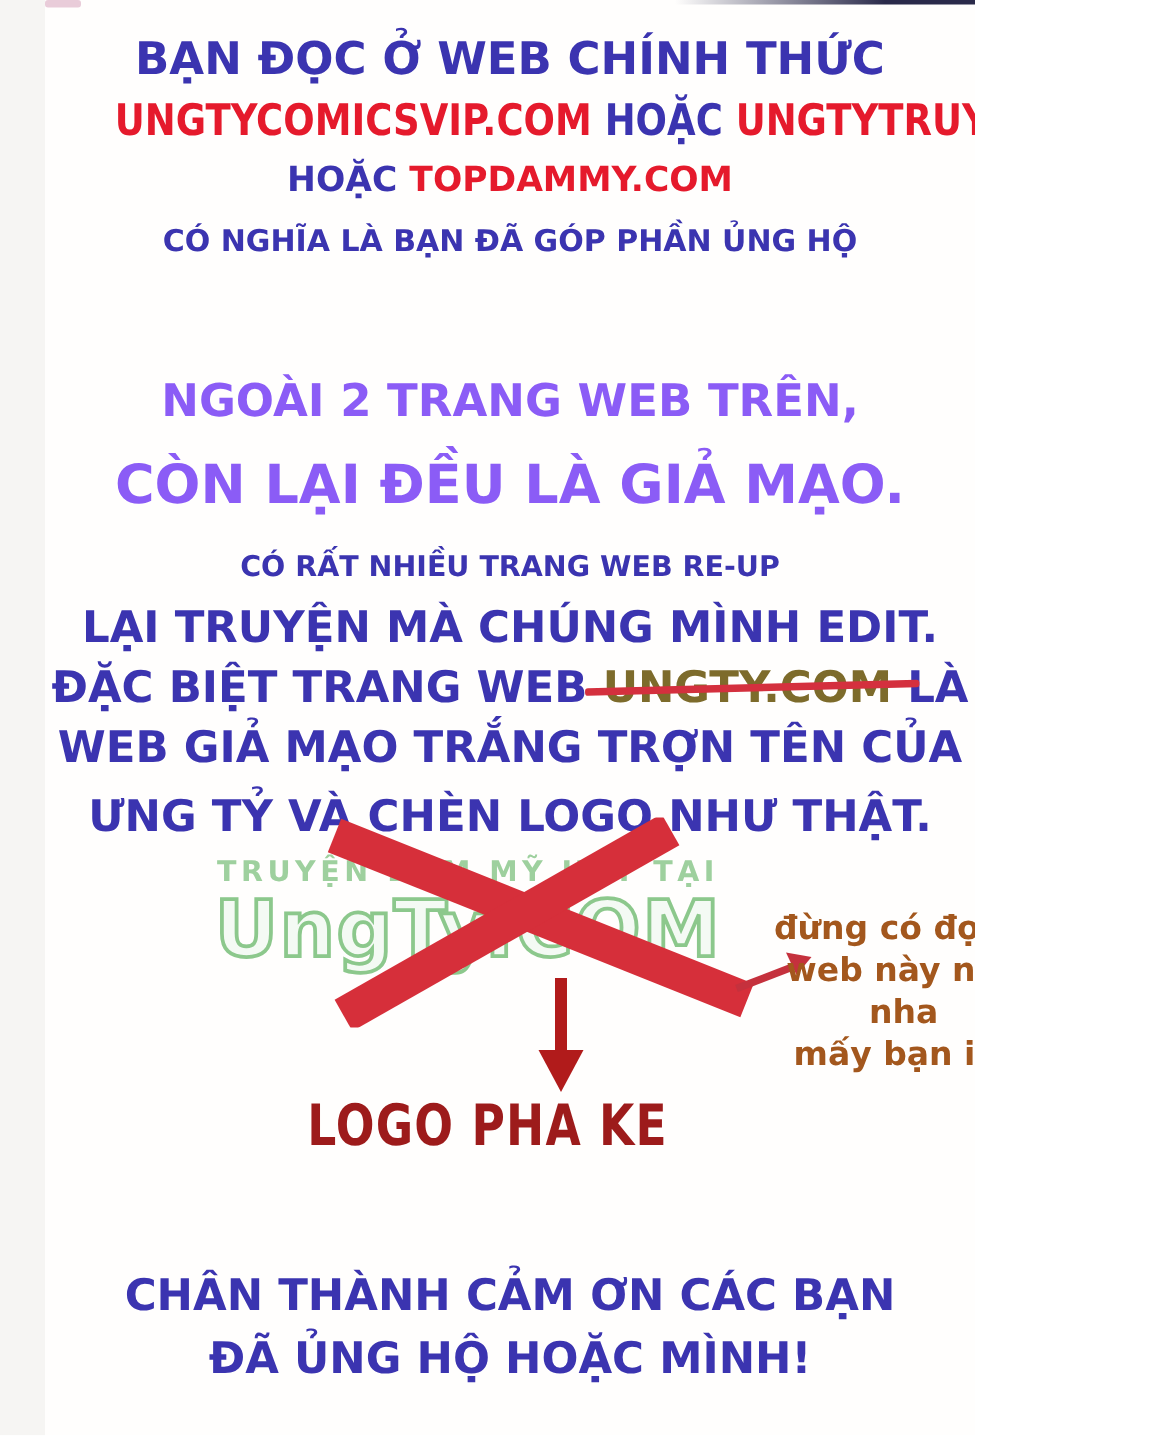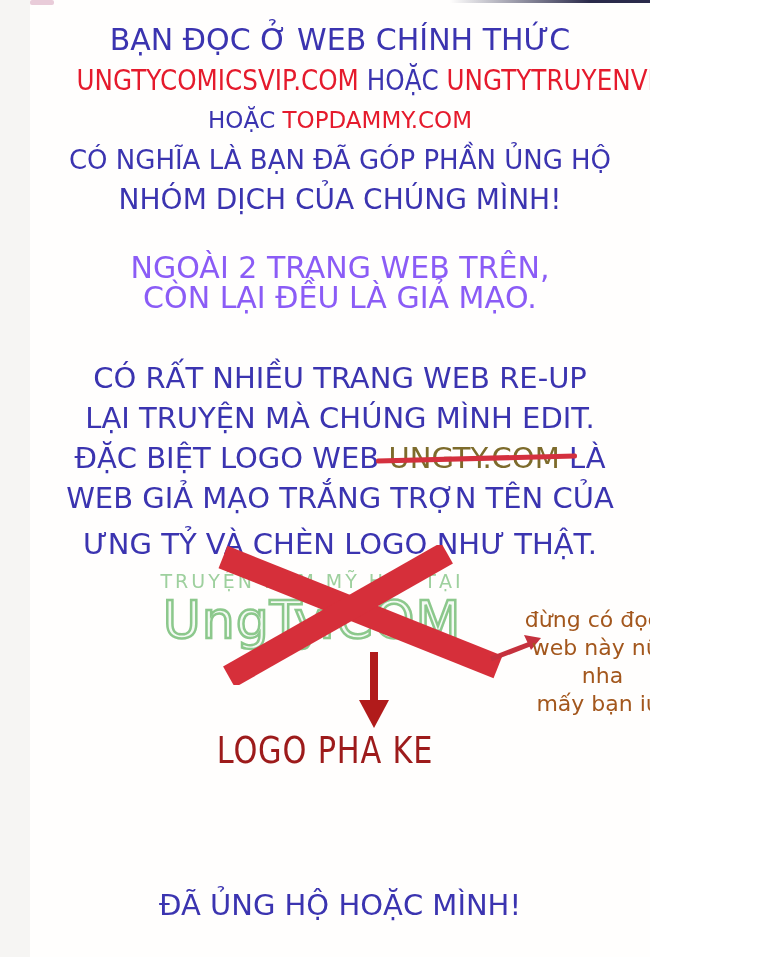"BẠN ĐỌC Ở WEB CHÍNH" .page { font-weight: normal -> bold }
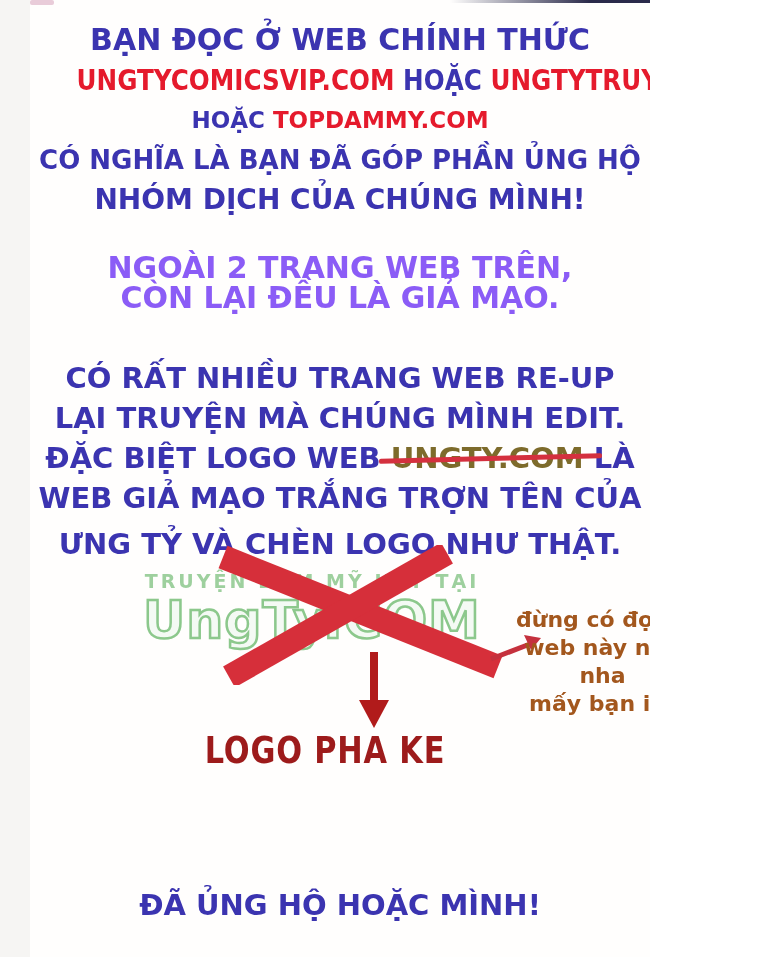"CÓ NGHĨA LÀ BẠN ĐÃ" .l-head4 { font-size: 26px -> 20px }
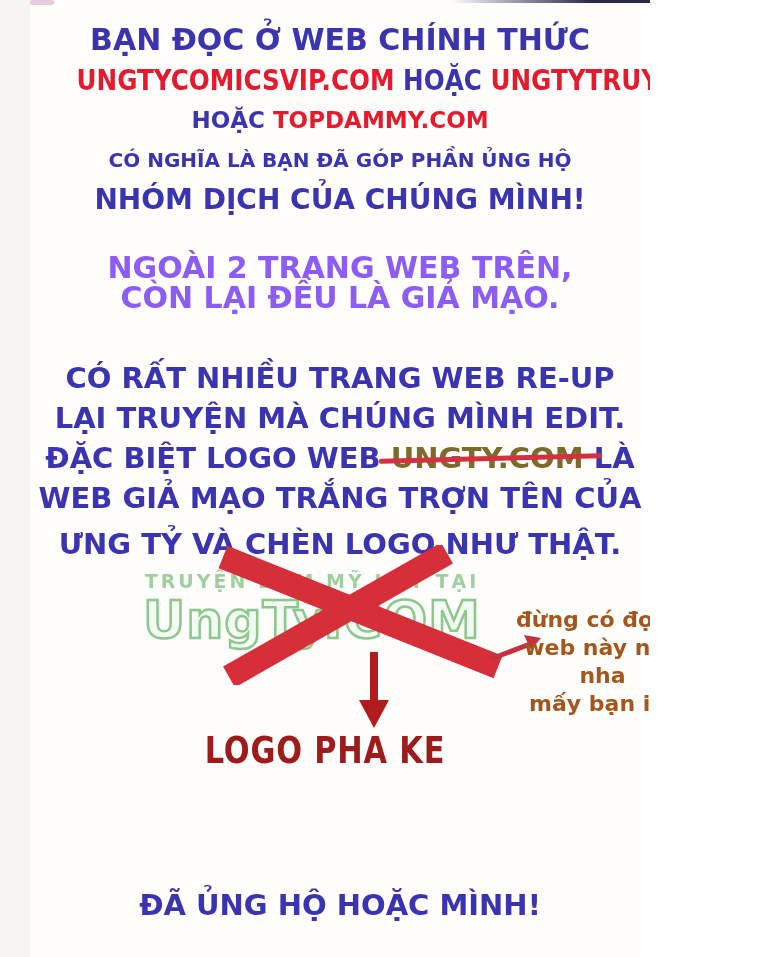"NHÓM DỊCH CỦA CHÚNG MÌNH!" div.line { html: <div>NHÓM DỊCH CỦA CHÚNG MÌNH!</div> -> none }
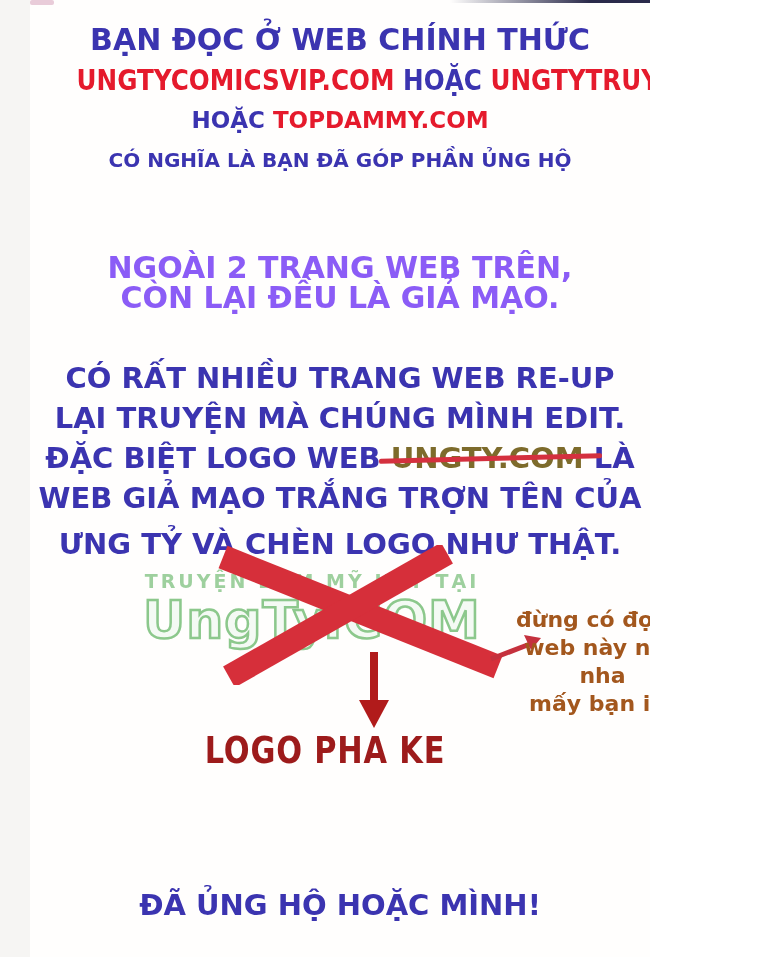"CÒN LẠI ĐỀU LÀ GIẢ" .l-warn2 { font-size: 30px -> 36px; top: 278px -> 304px }
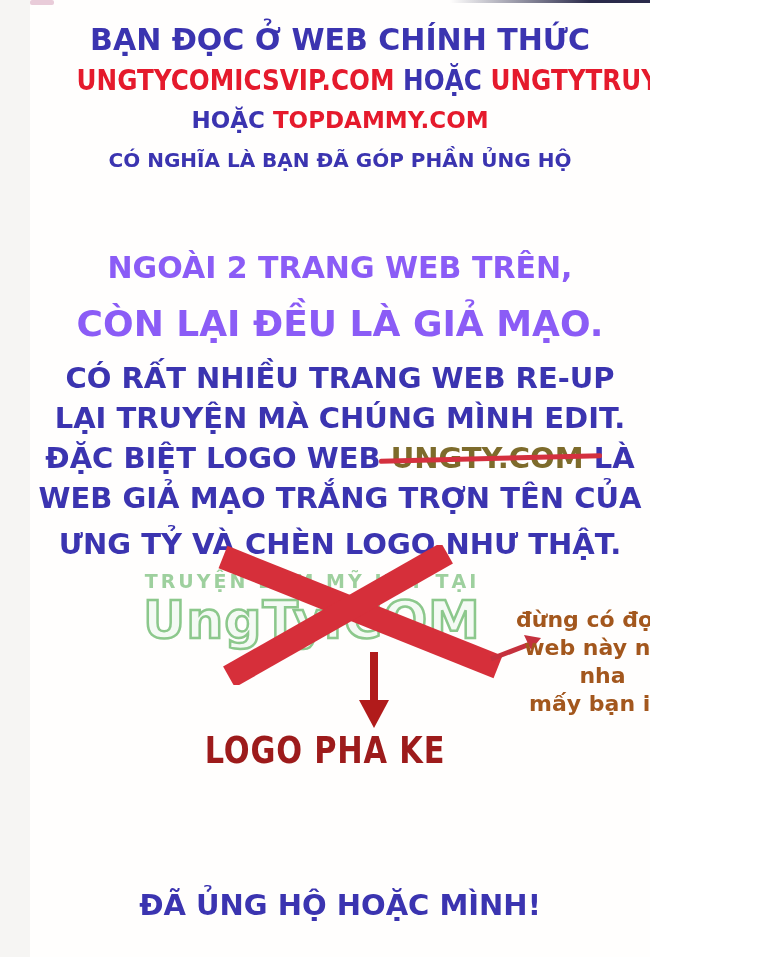"CÓ RẤT NHIỀU TRANG WEB" .l-det1 { font-size: 29px -> 19px }
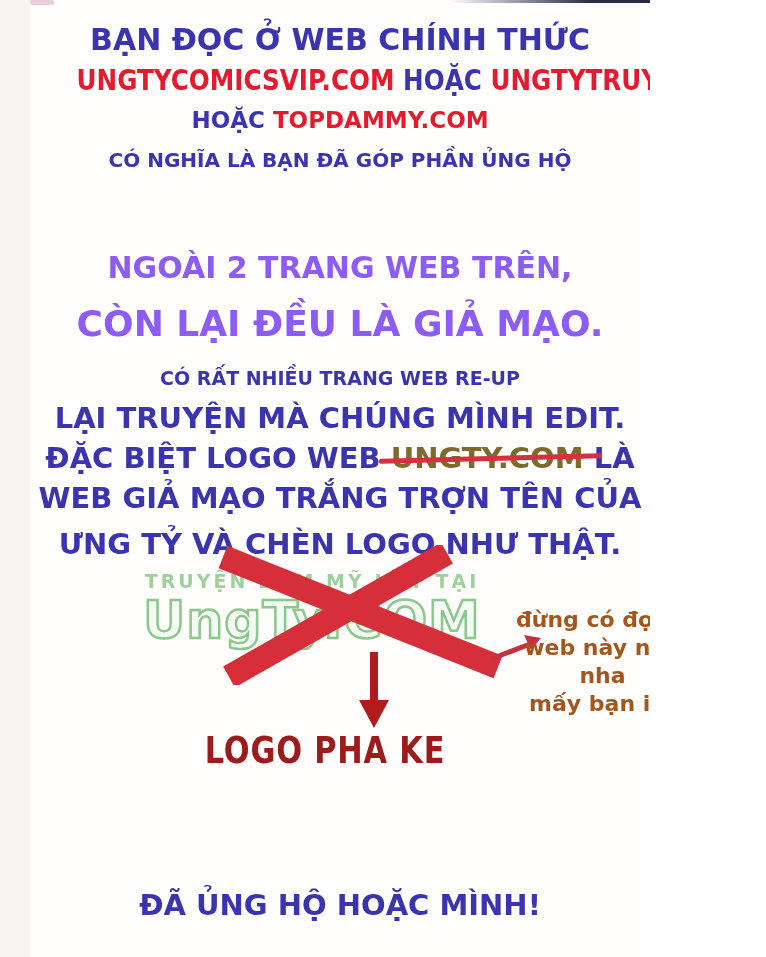"ĐẶC BIỆT LOGO WEB" span { text: LOGO -> TRANG }
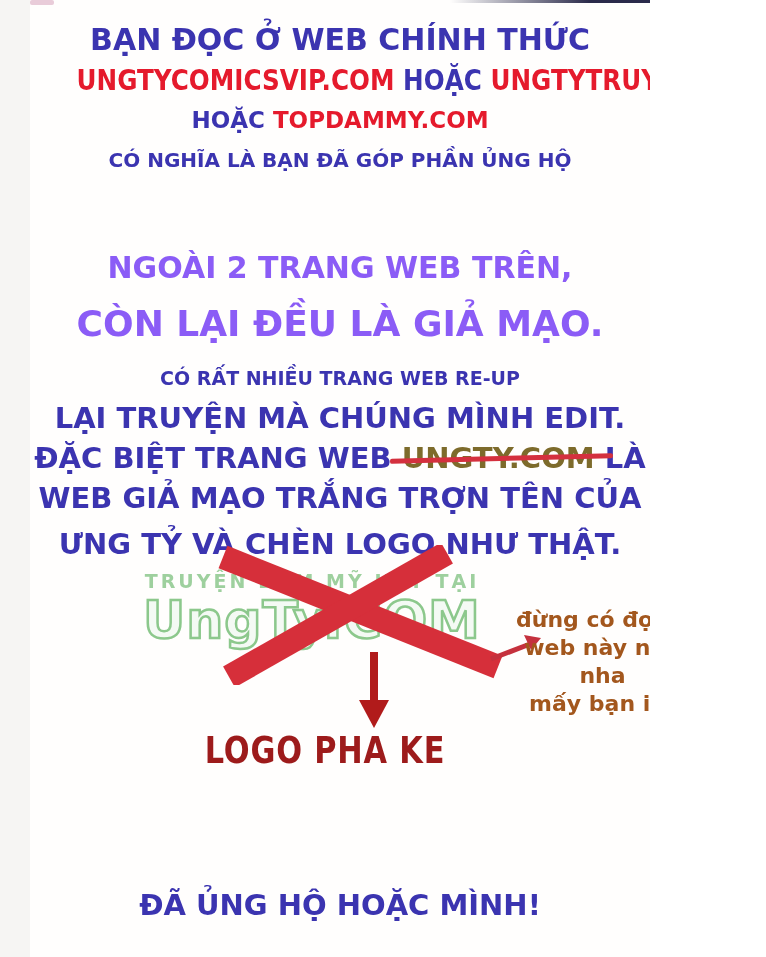"CHÂN THÀNH CẢM ƠN CÁC" div.line { html: none -> <div>CHÂN THÀNH CẢM ƠN CÁC BẠN</div> }
